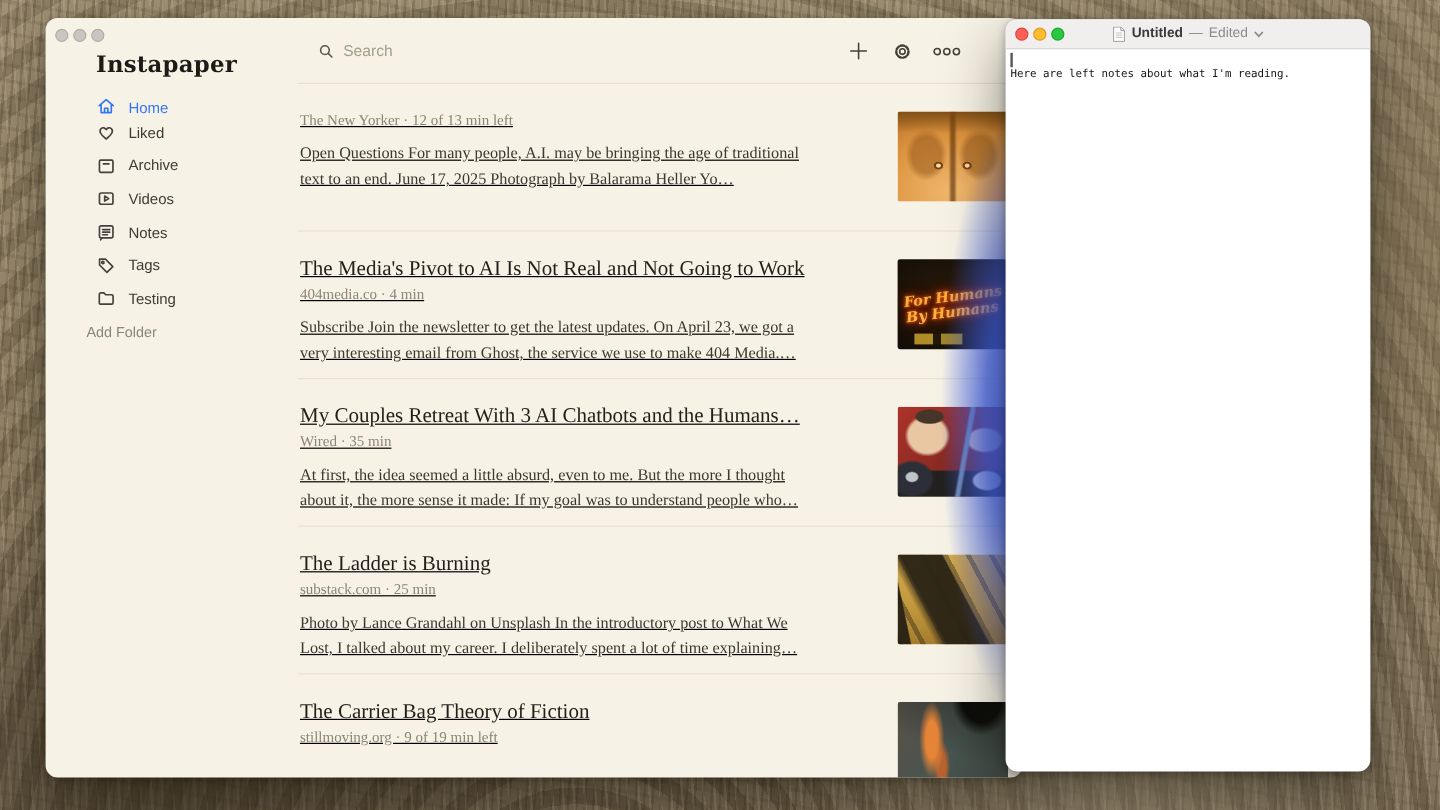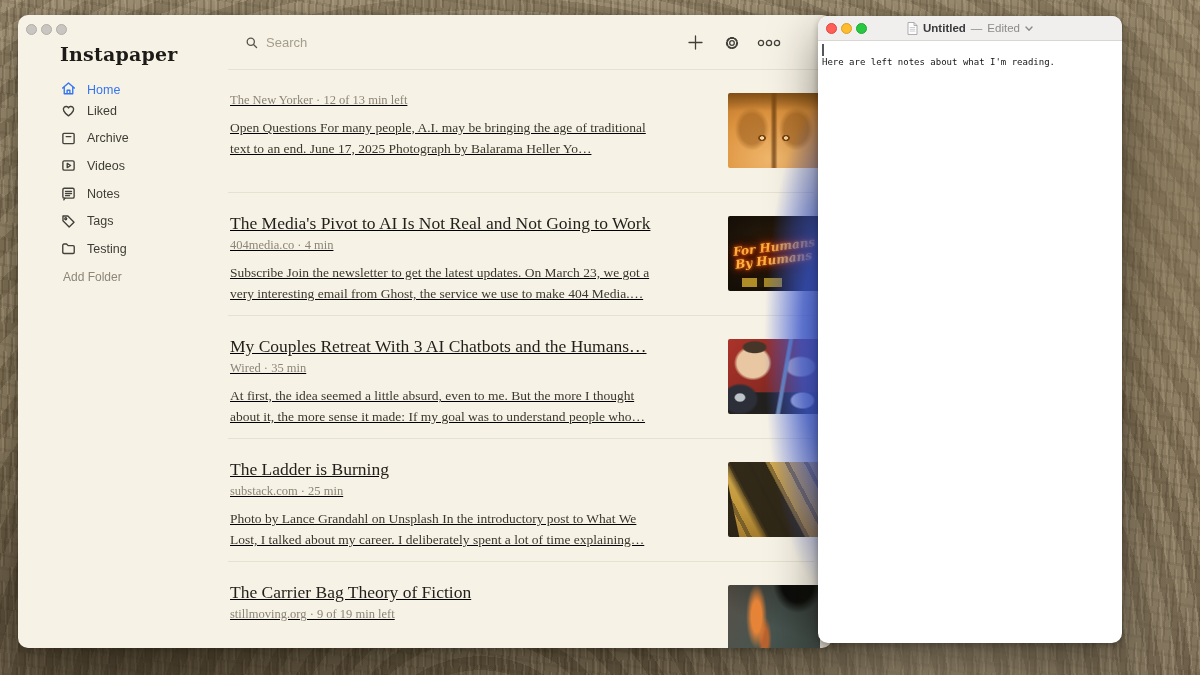"Untitled" .window { margin-left: none -> 20px }
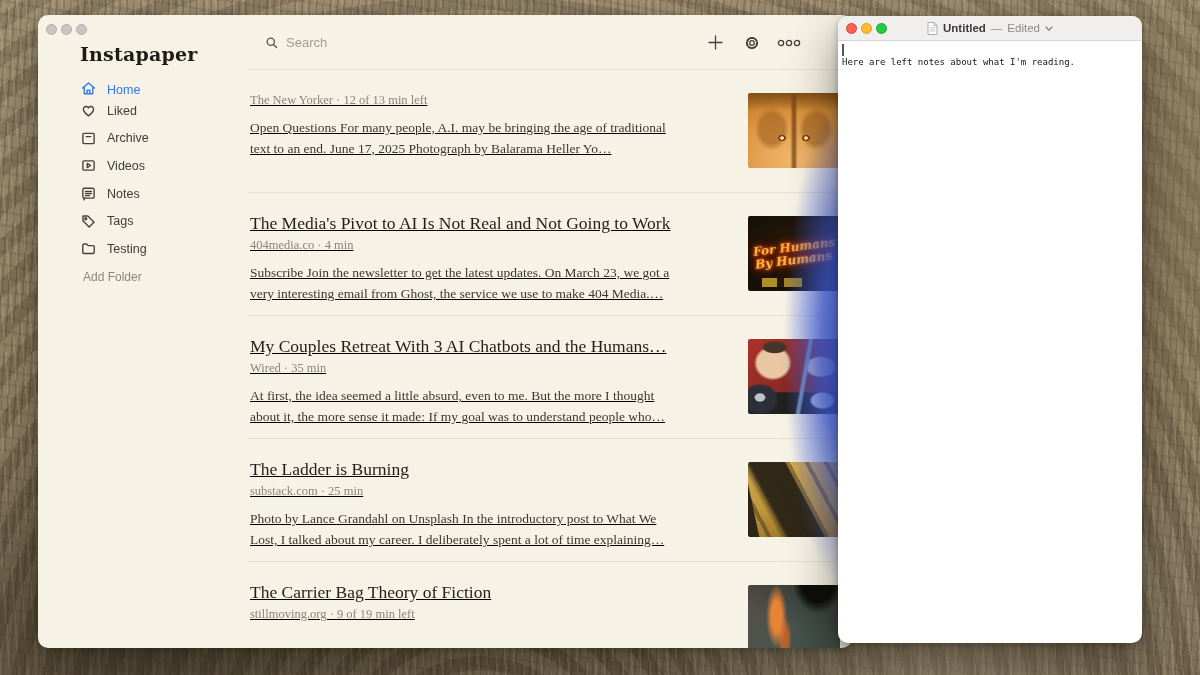"Add Folder" .add-folder { padding-left: 45px -> 34px }
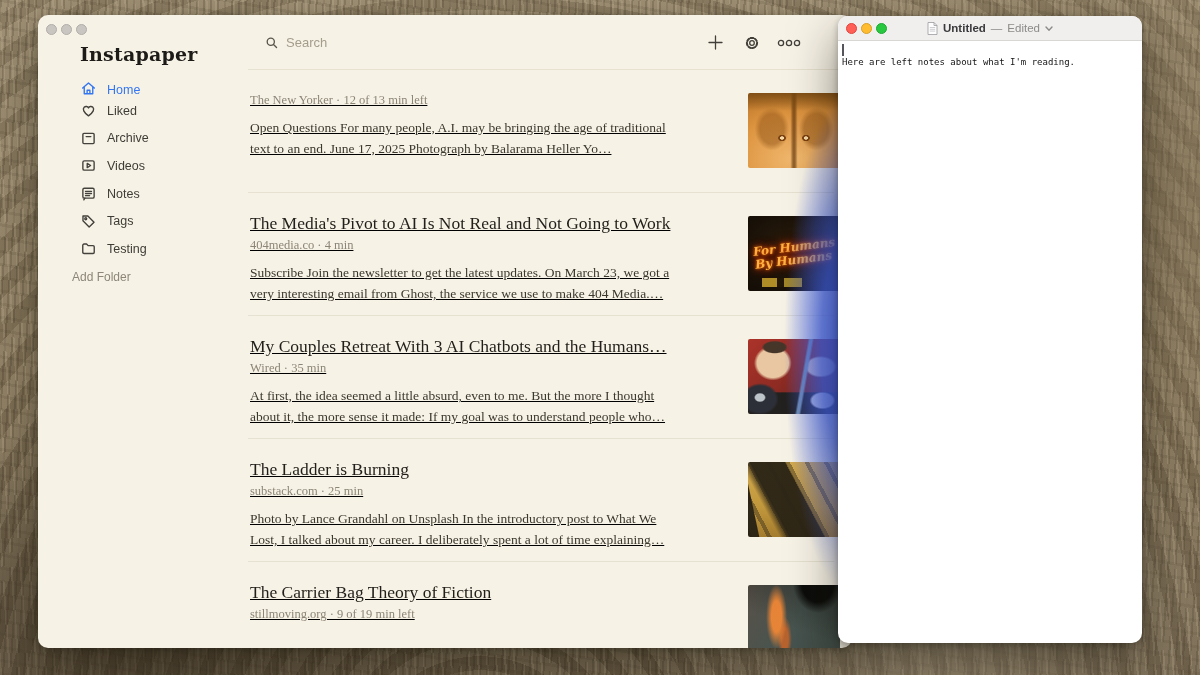"Subscribe Join the newsletter to" div.a-excerpt { text: March -> April }
